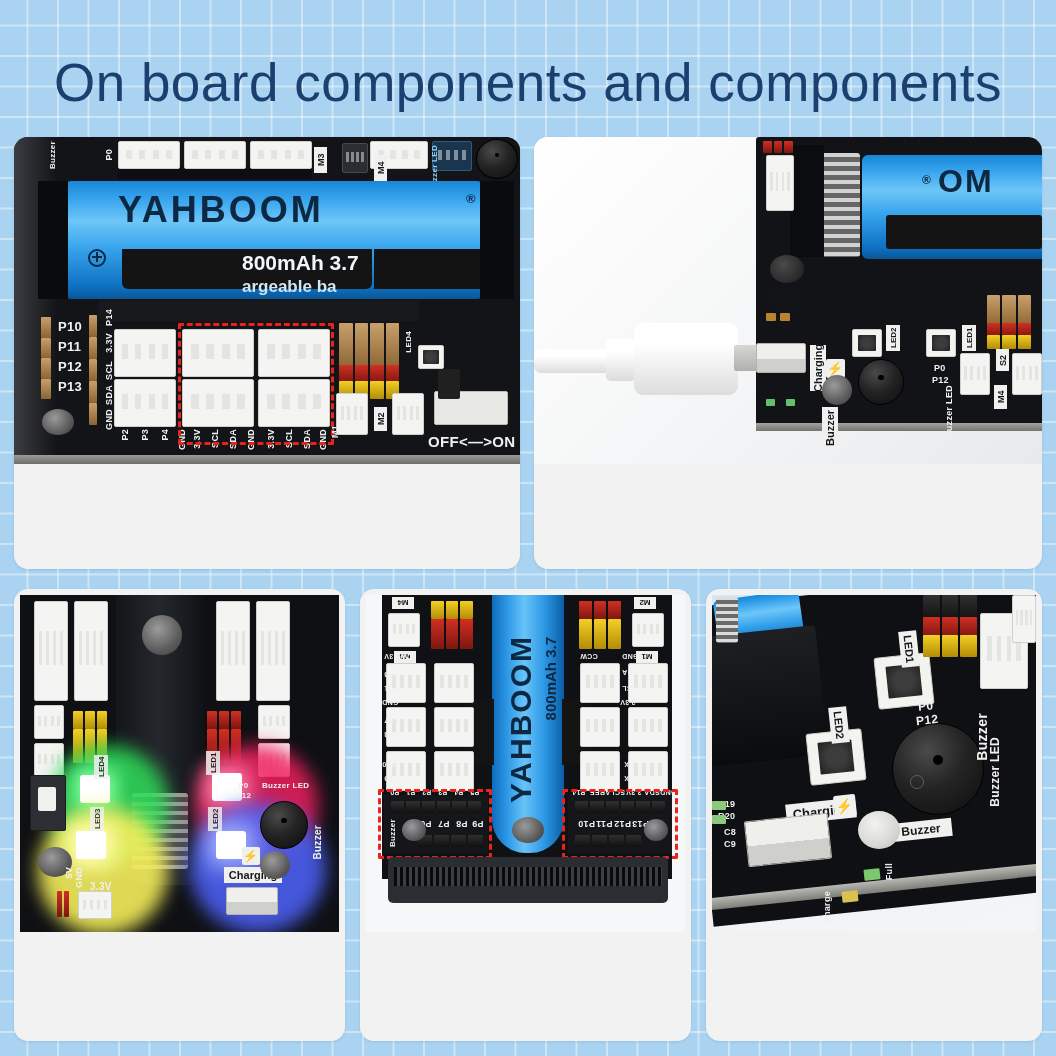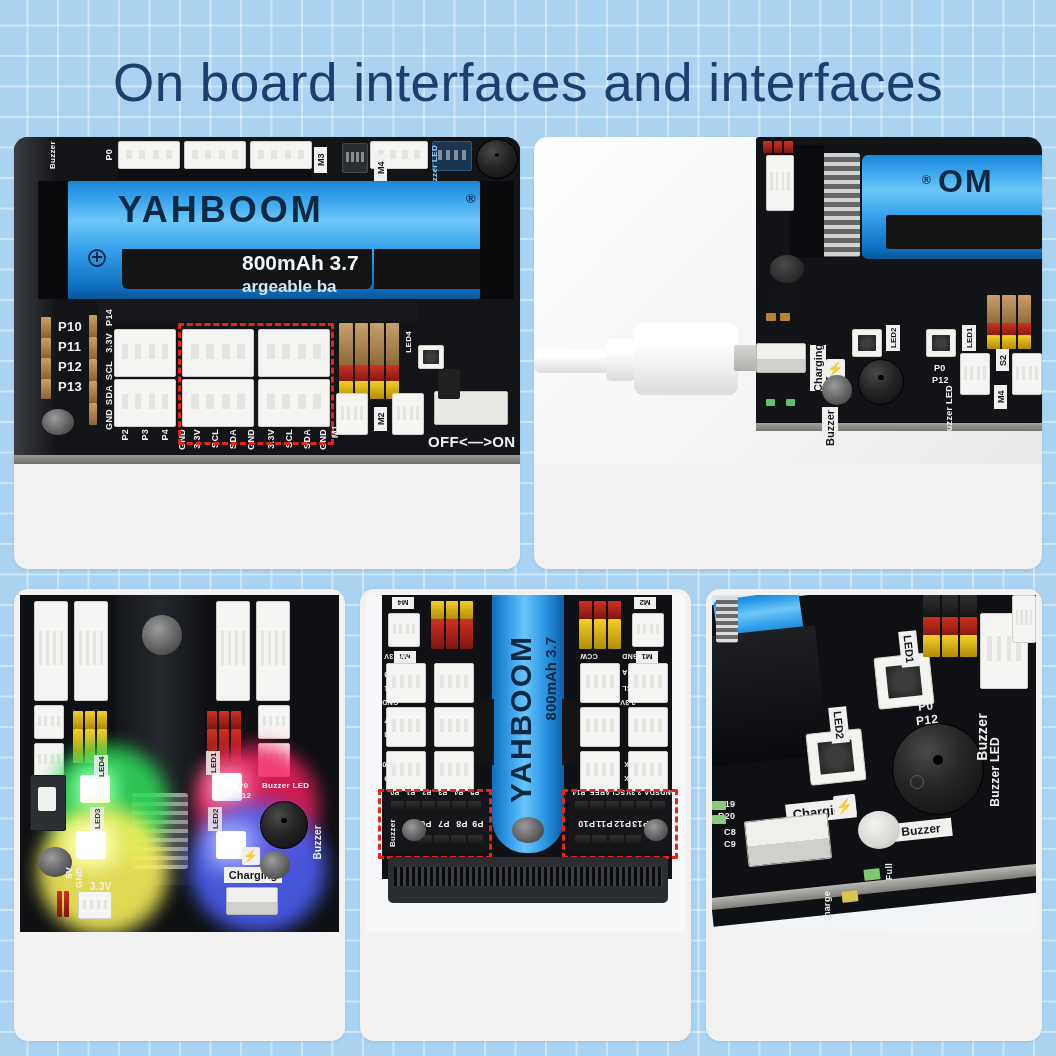"On board interfaces and interfaces" h1 { text: interfaces and interfaces -> components and components }
